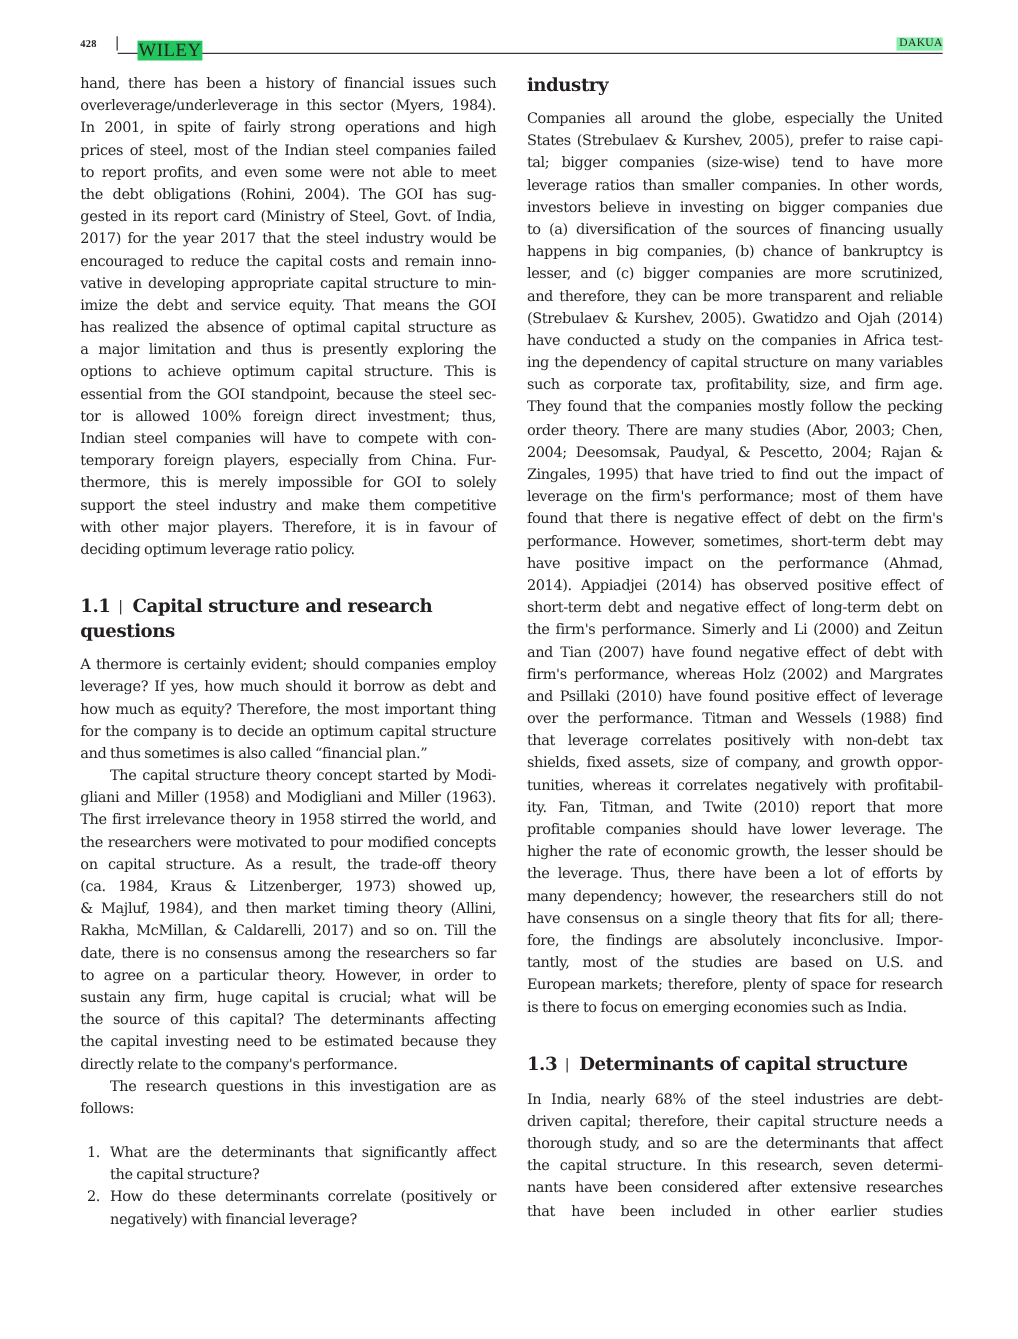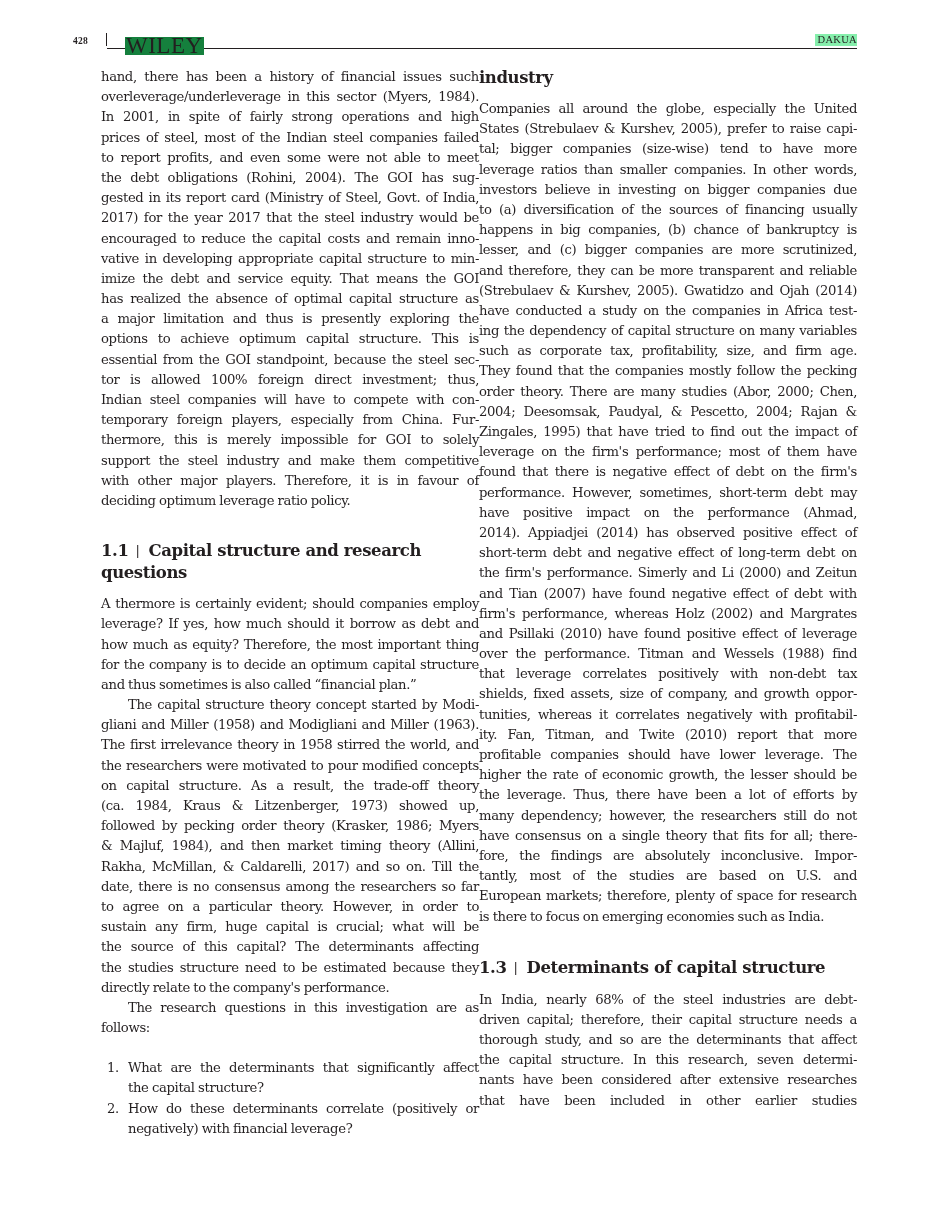"WILEY" .hdr-logo { background: #15803d -> #22c55e; font-size: 23px -> 17px }
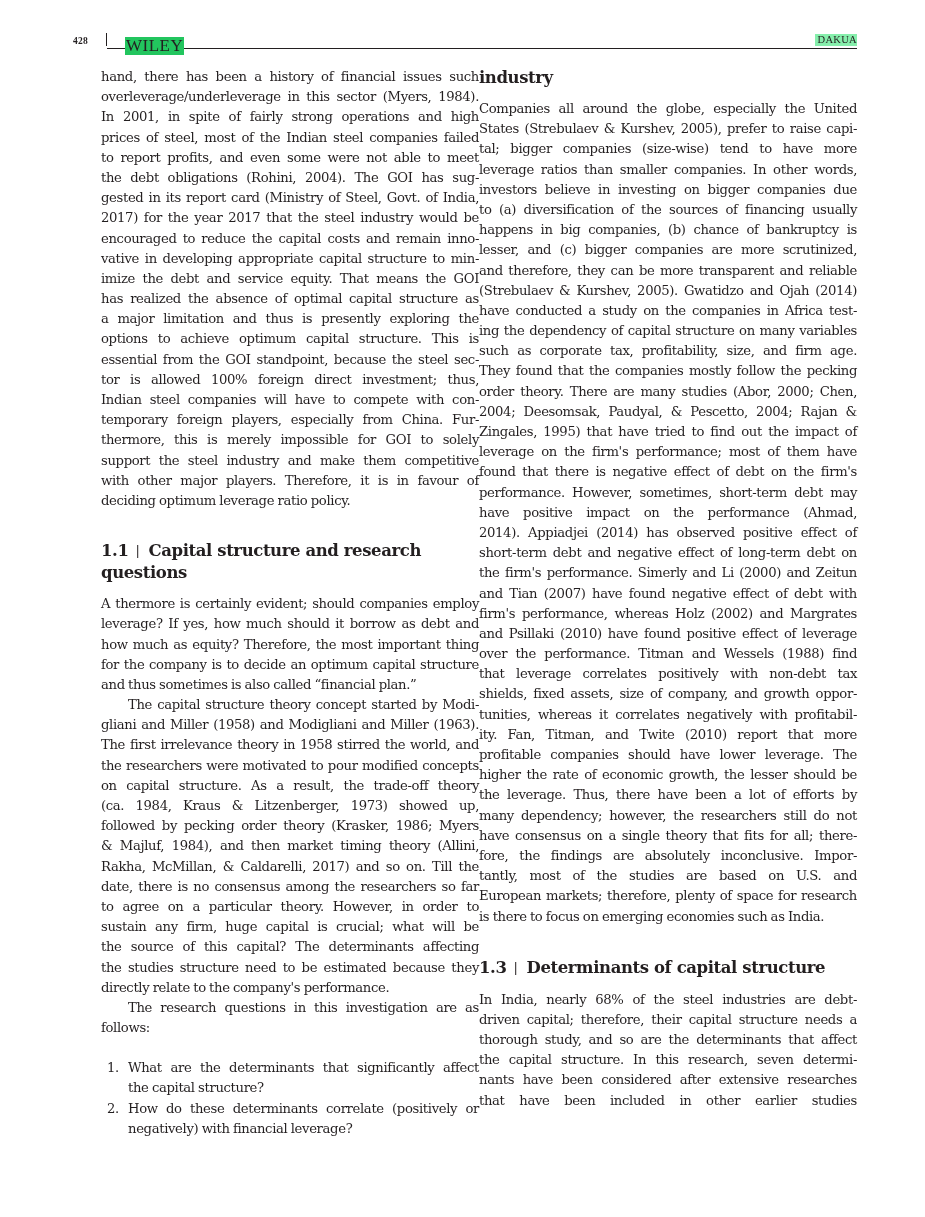"hand, there has been a" .col-left { margin-left: 28px -> none }
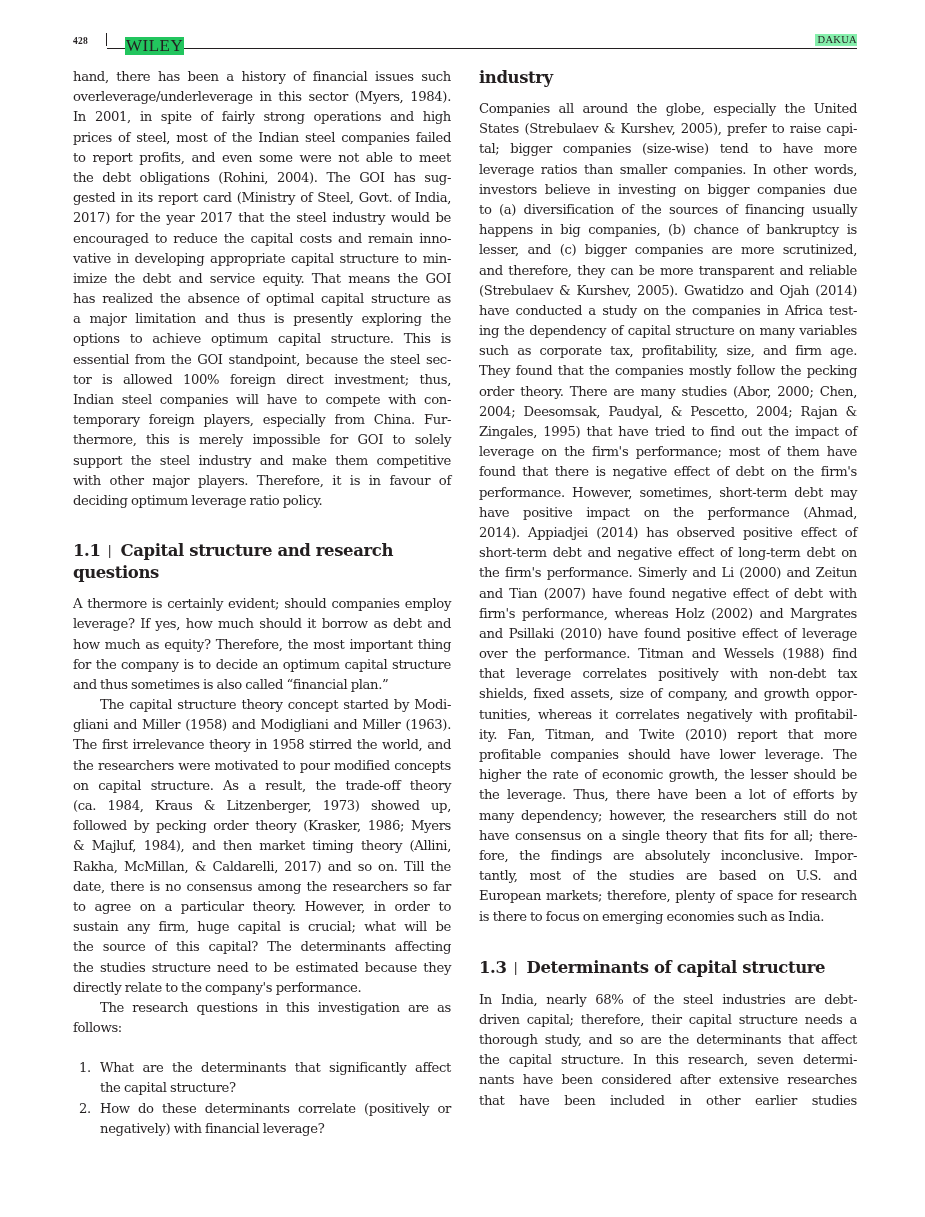"order theory. There are many" span.ln { text: 2000 -> 2003 }
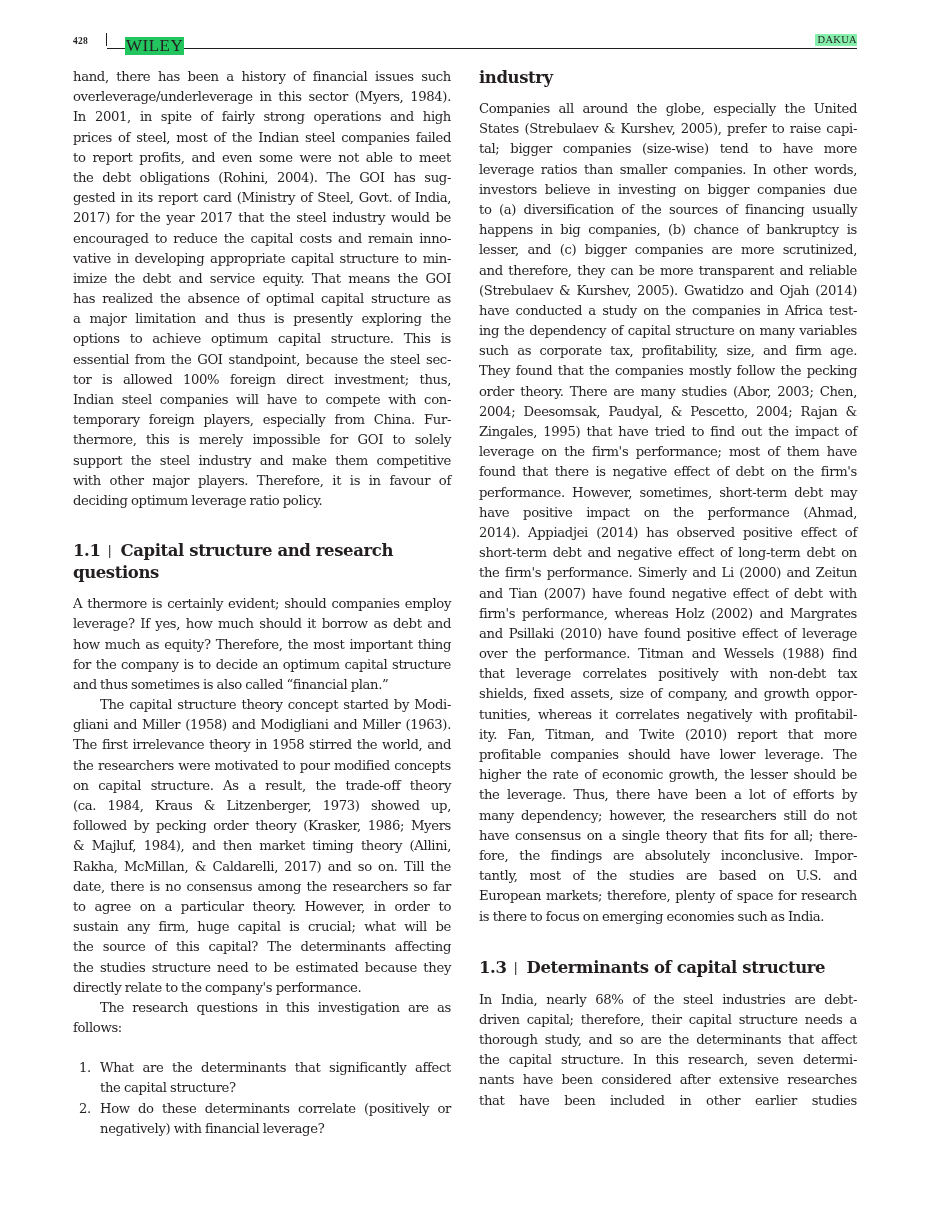"followed by pecking order theory" span.ln { html: <span>followed by pecking order theory (Krasker, 1986; Myers</span> -> none }
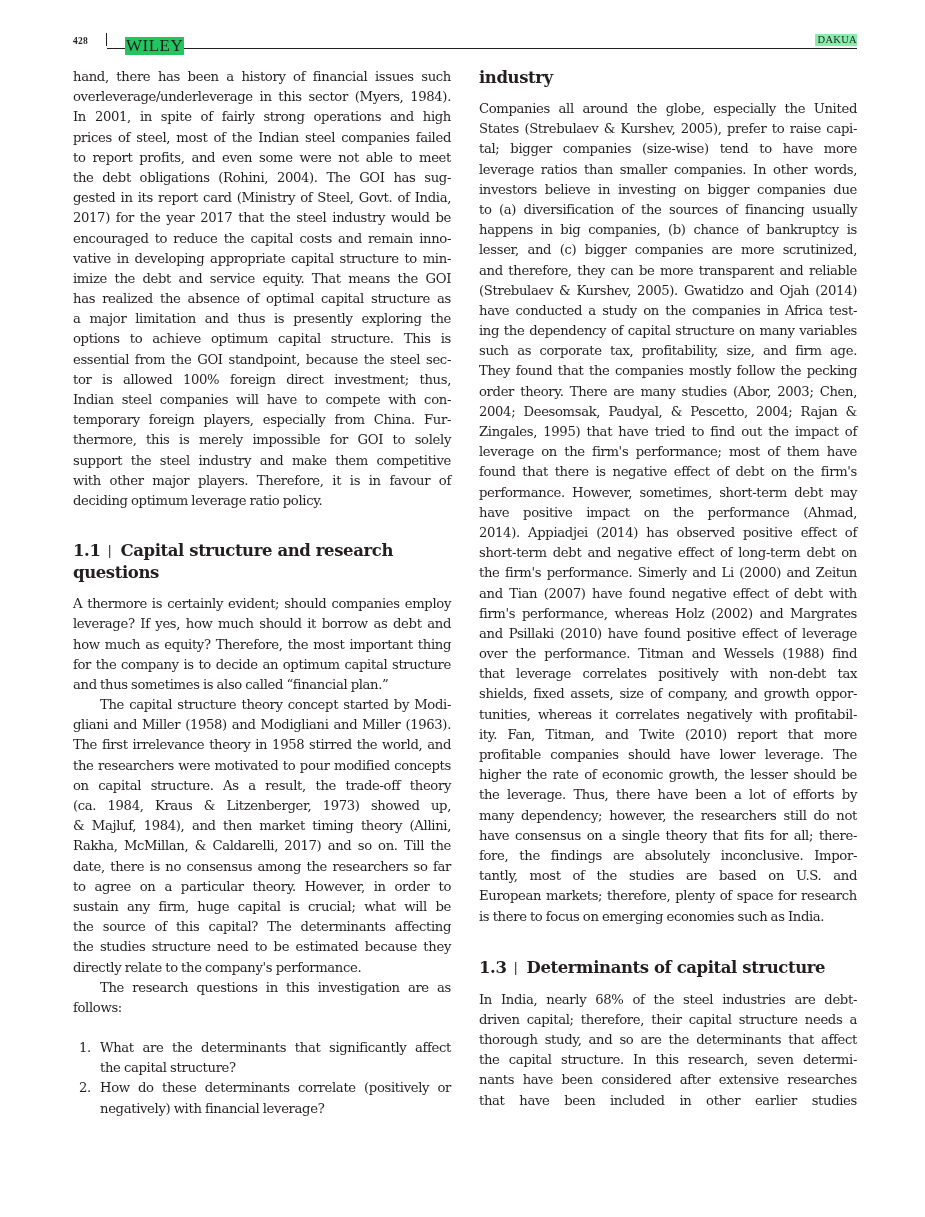"the studies structure need to" span.ln { text: studies structure -> capital investing }
